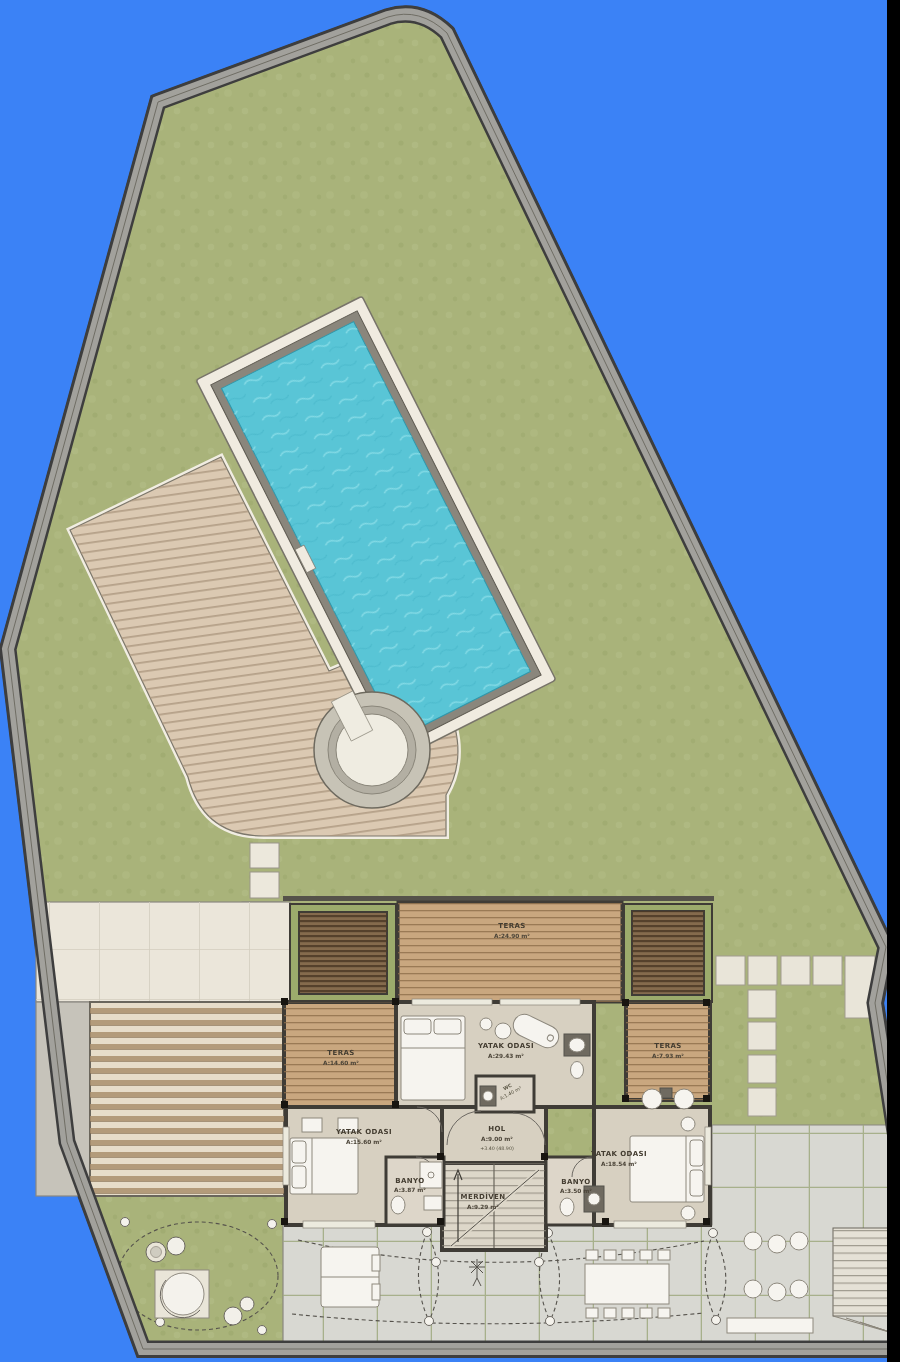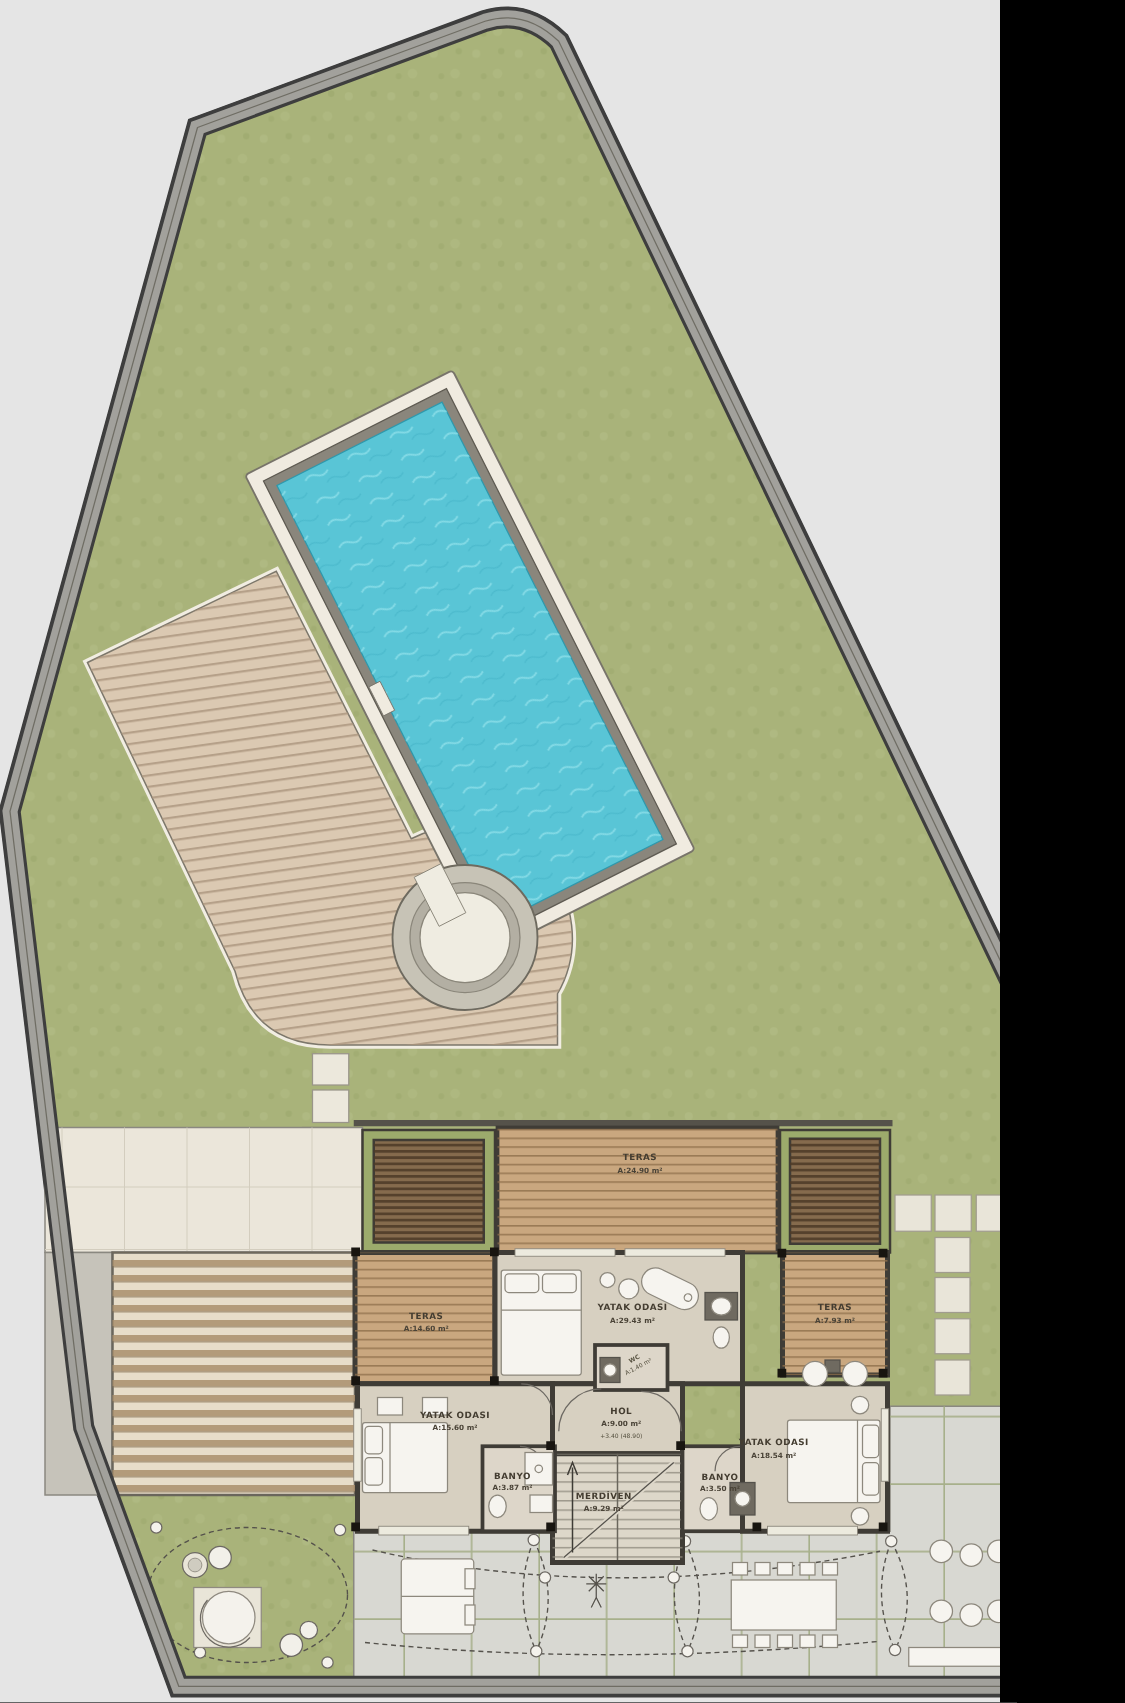"TERAS" .stage { background: #e5e5e5 -> #3b82f6; width: 800px -> 887px }
